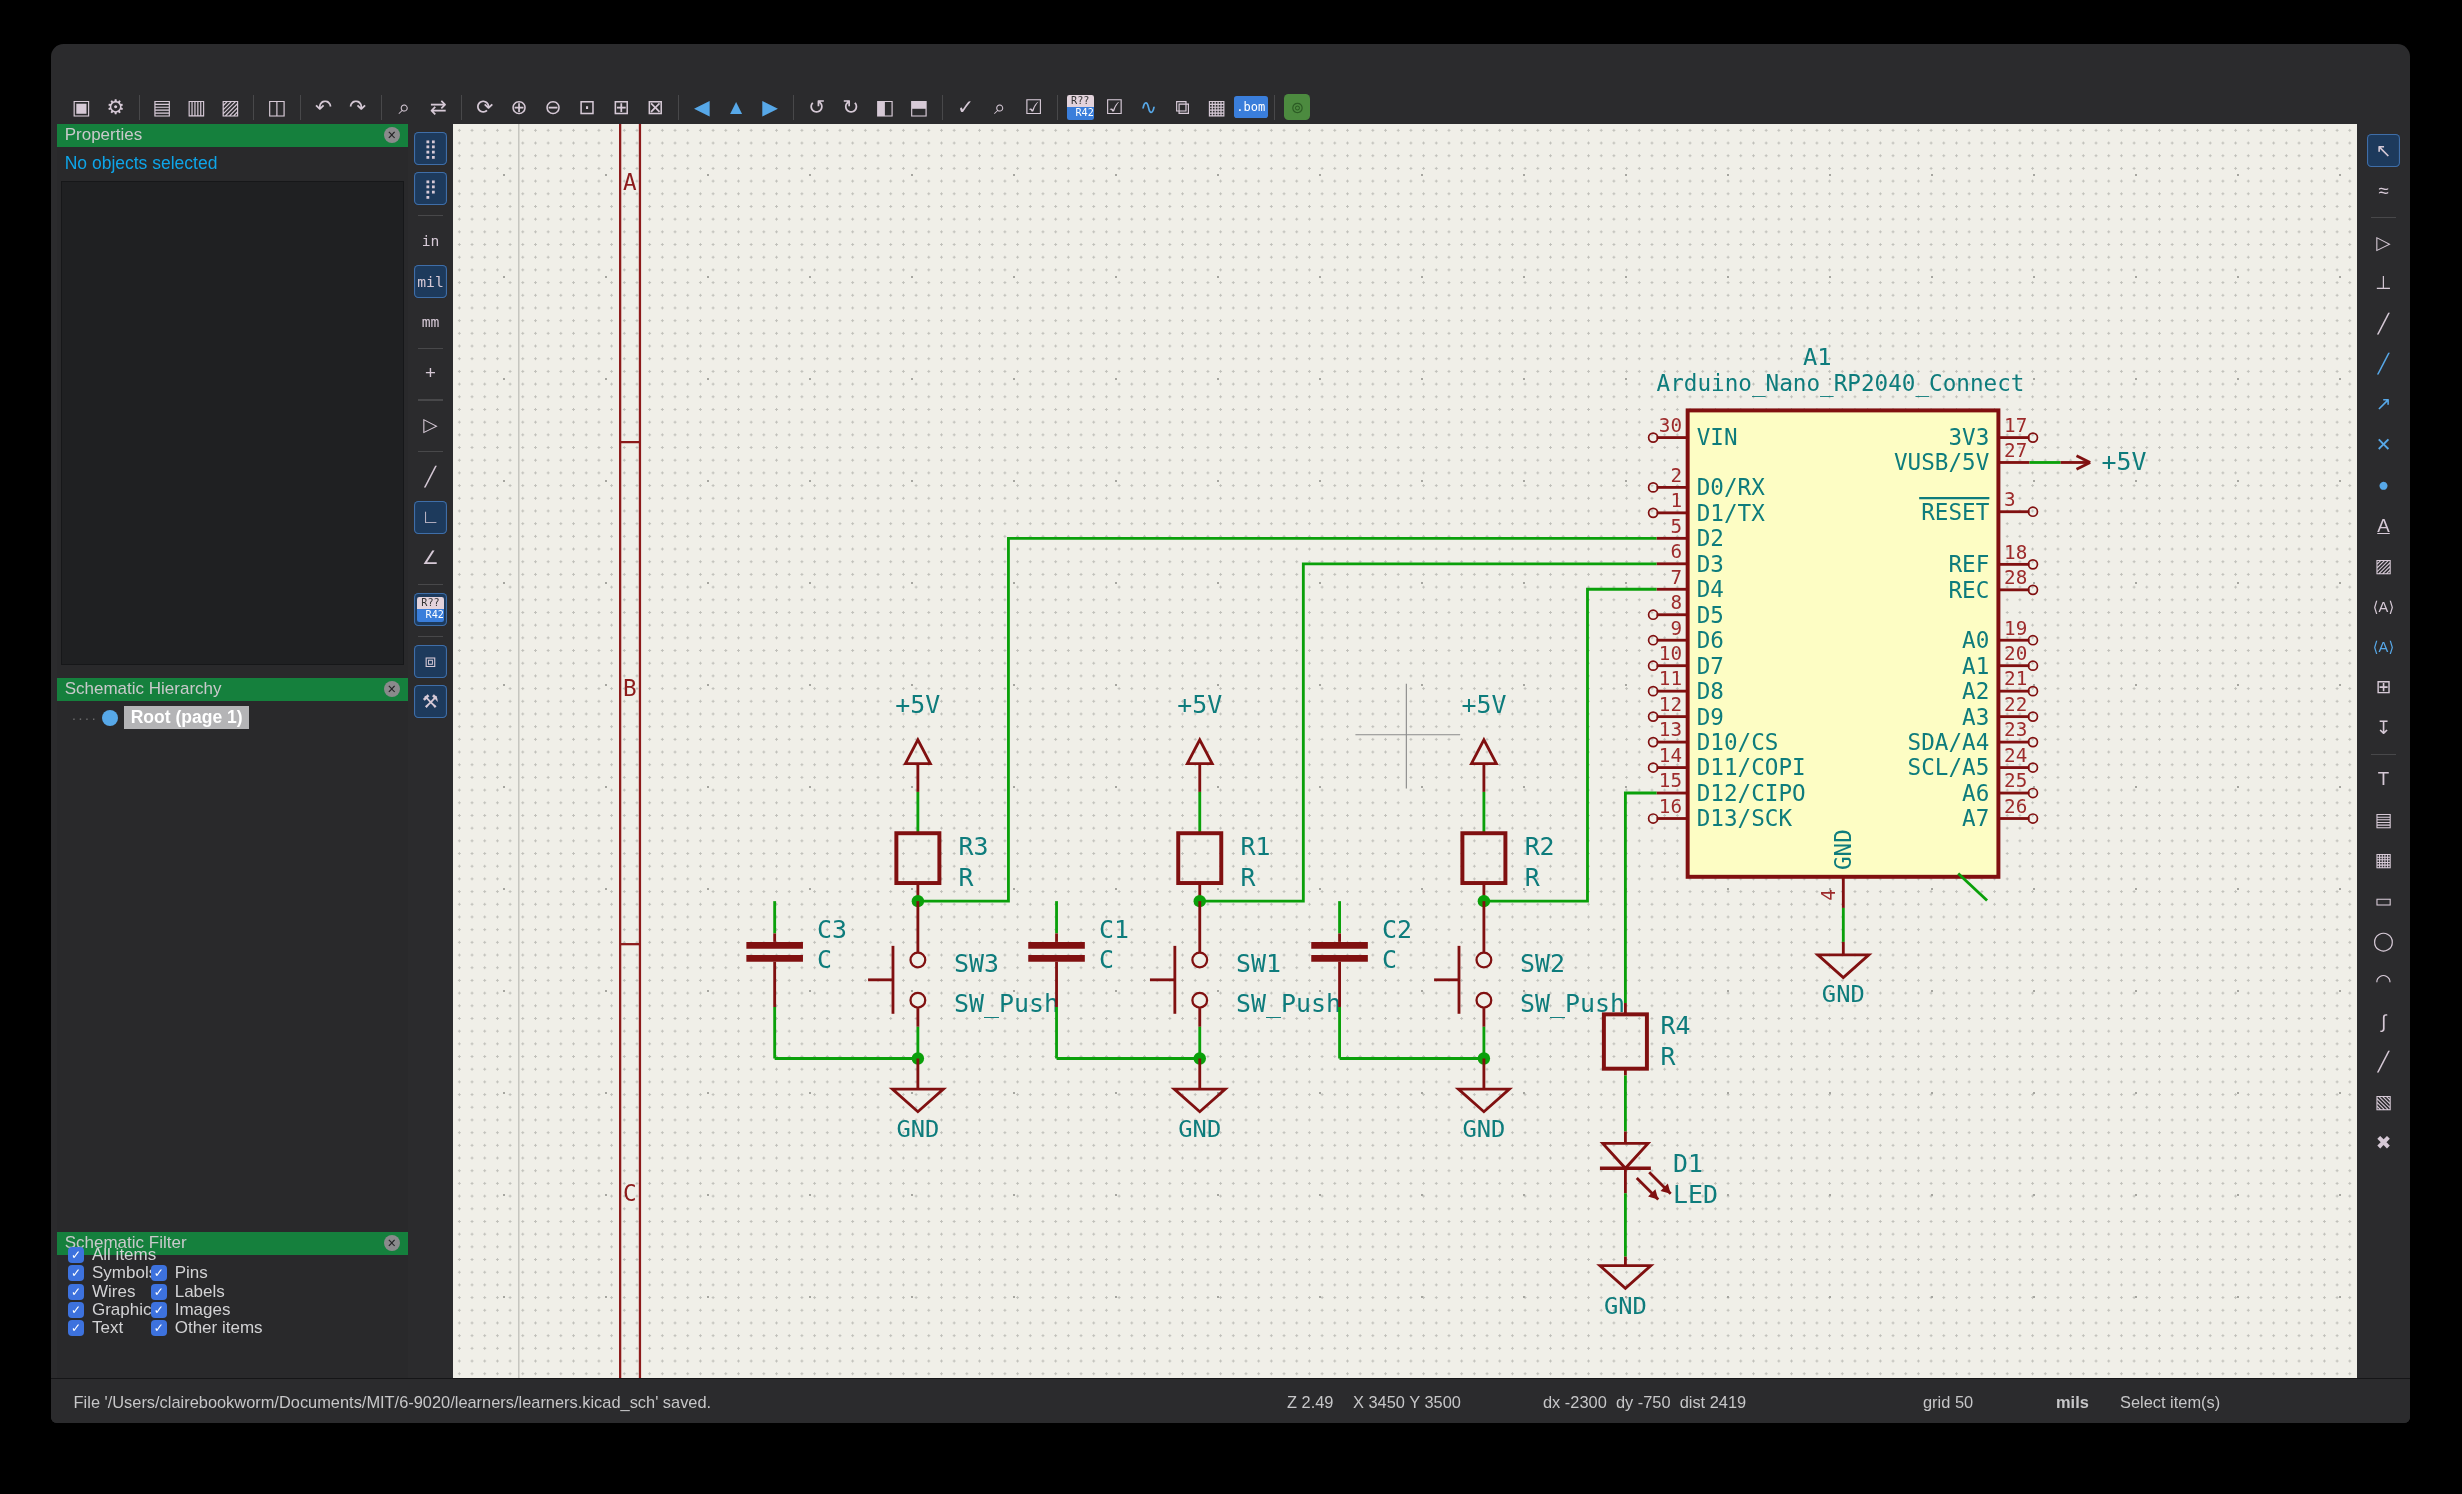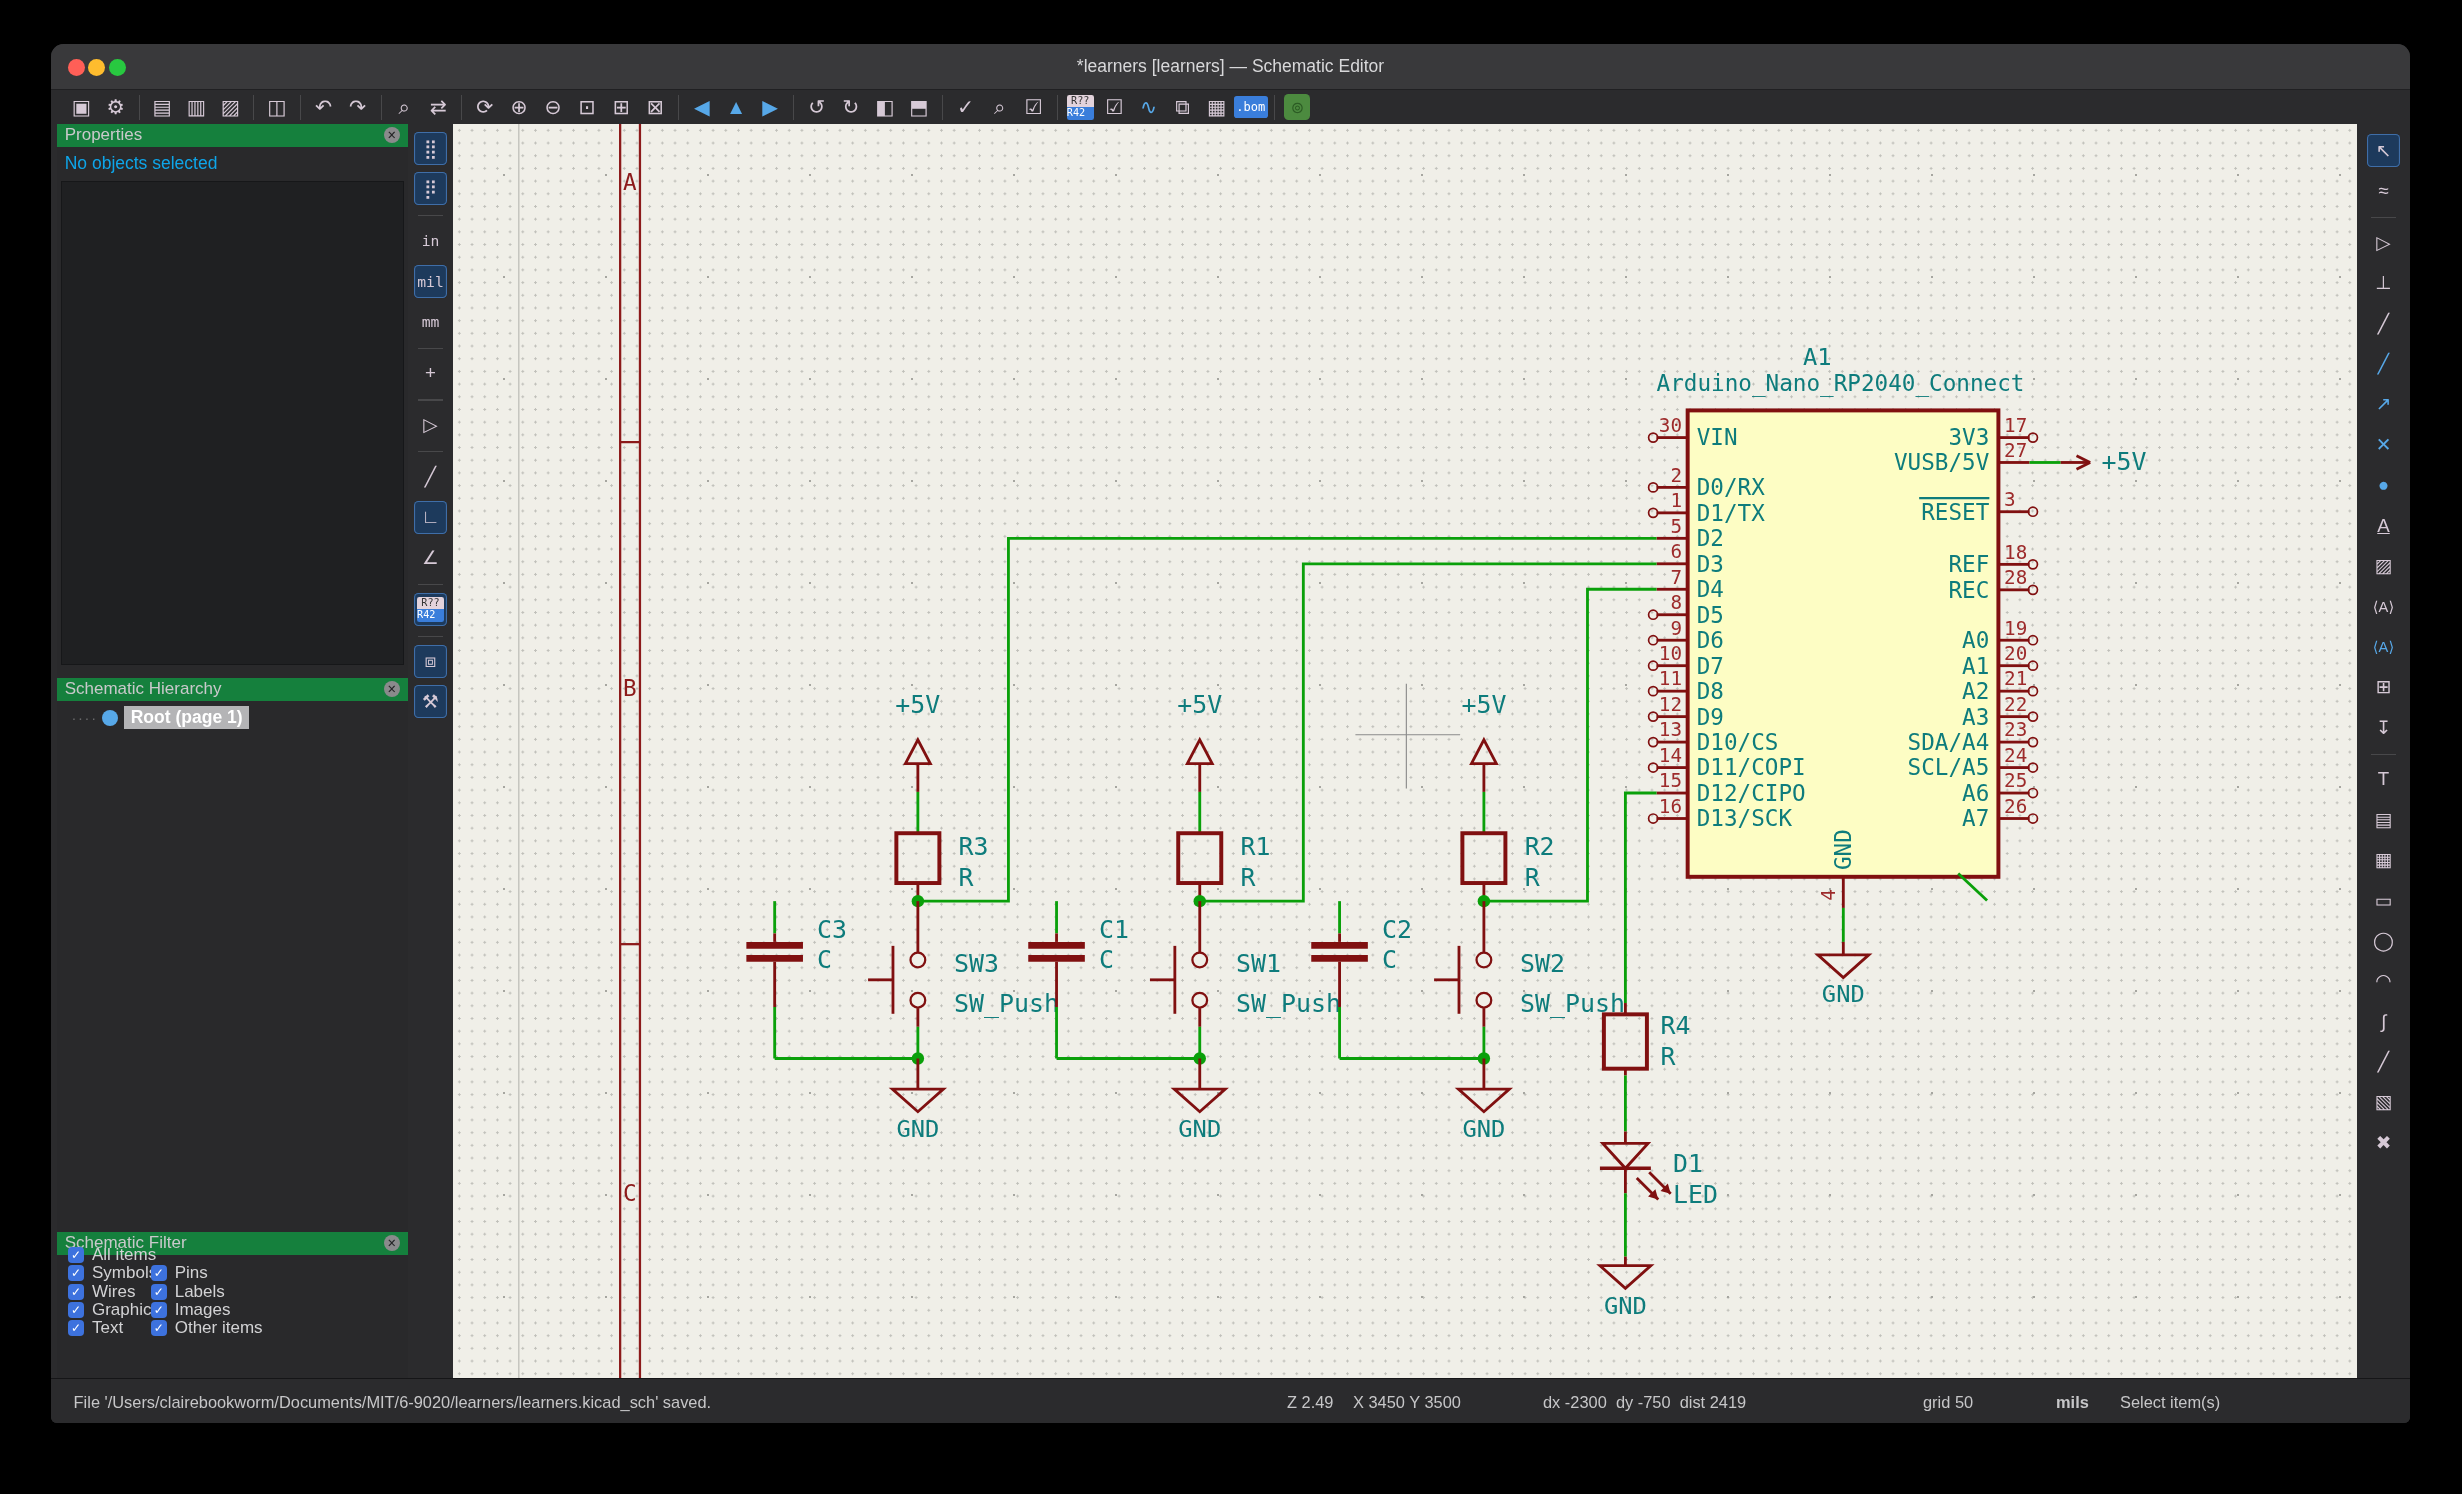"*learners [learners] — Schematic Editor" div.titlebar { html: <div> <div></div> <div></div> <div></div> <div>*learners [learners] — Schematic Editor</div> </div> -> none }
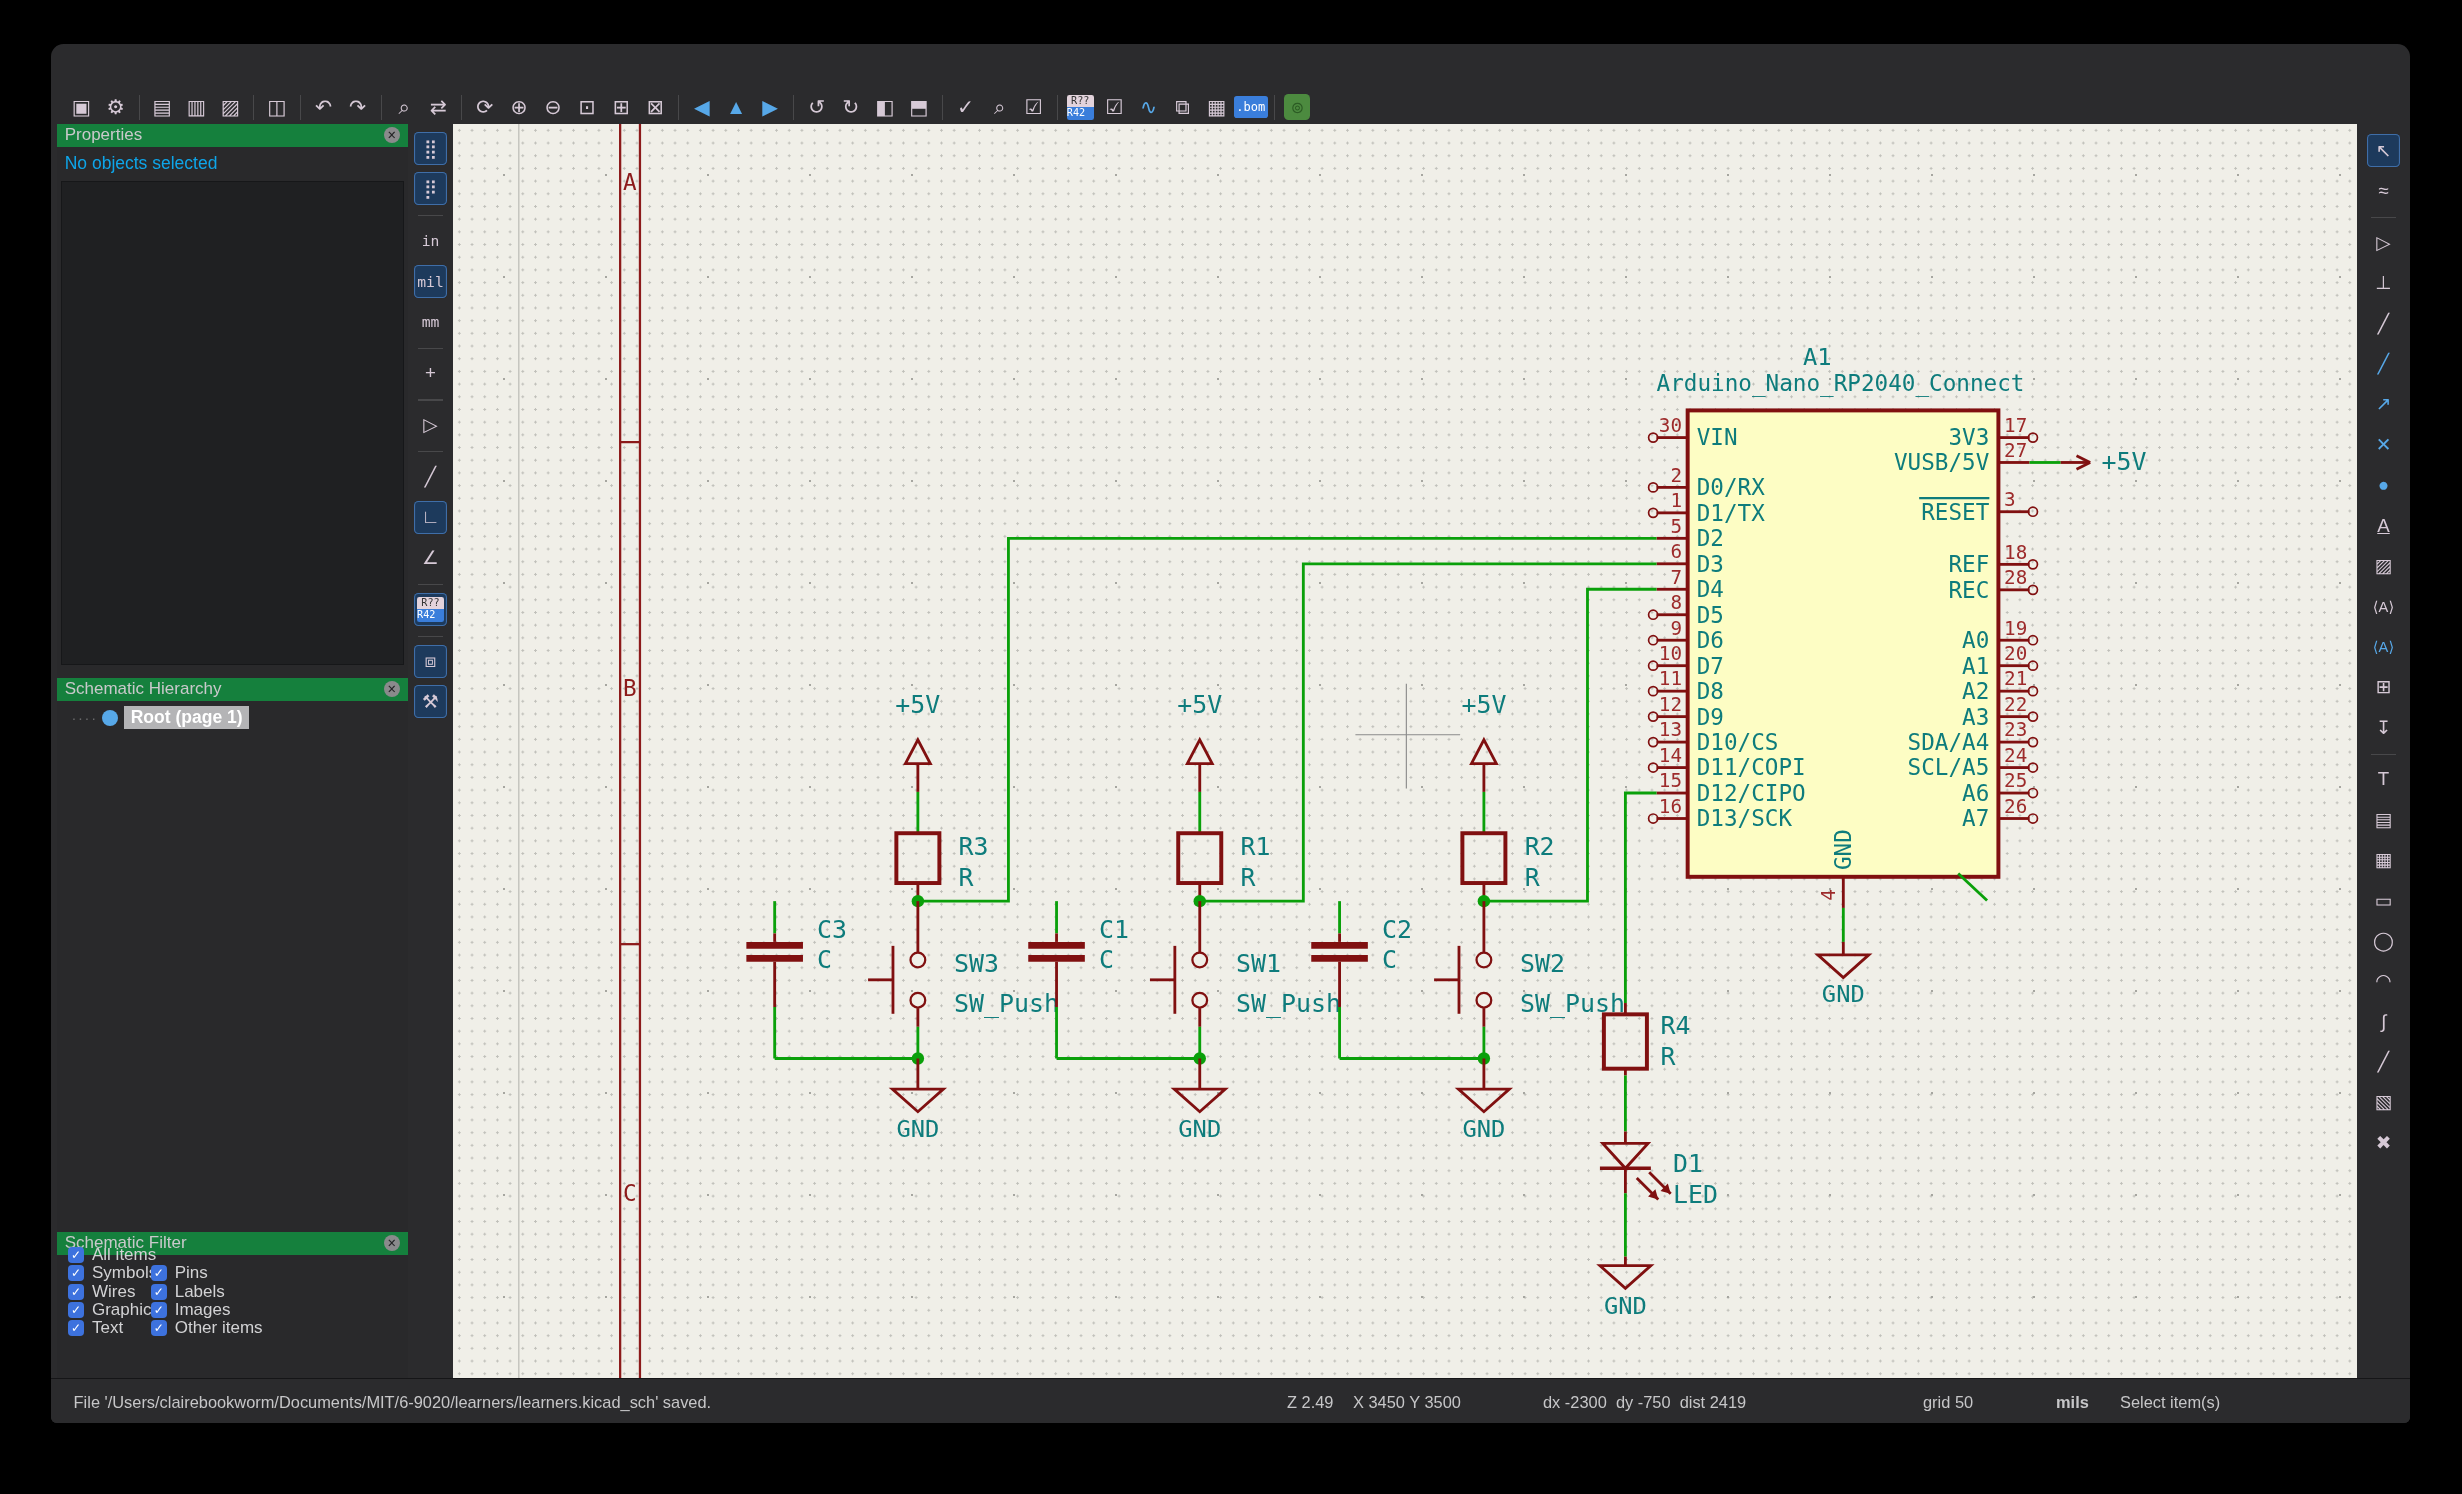"R42" .anno .b { text-align: left -> right }
